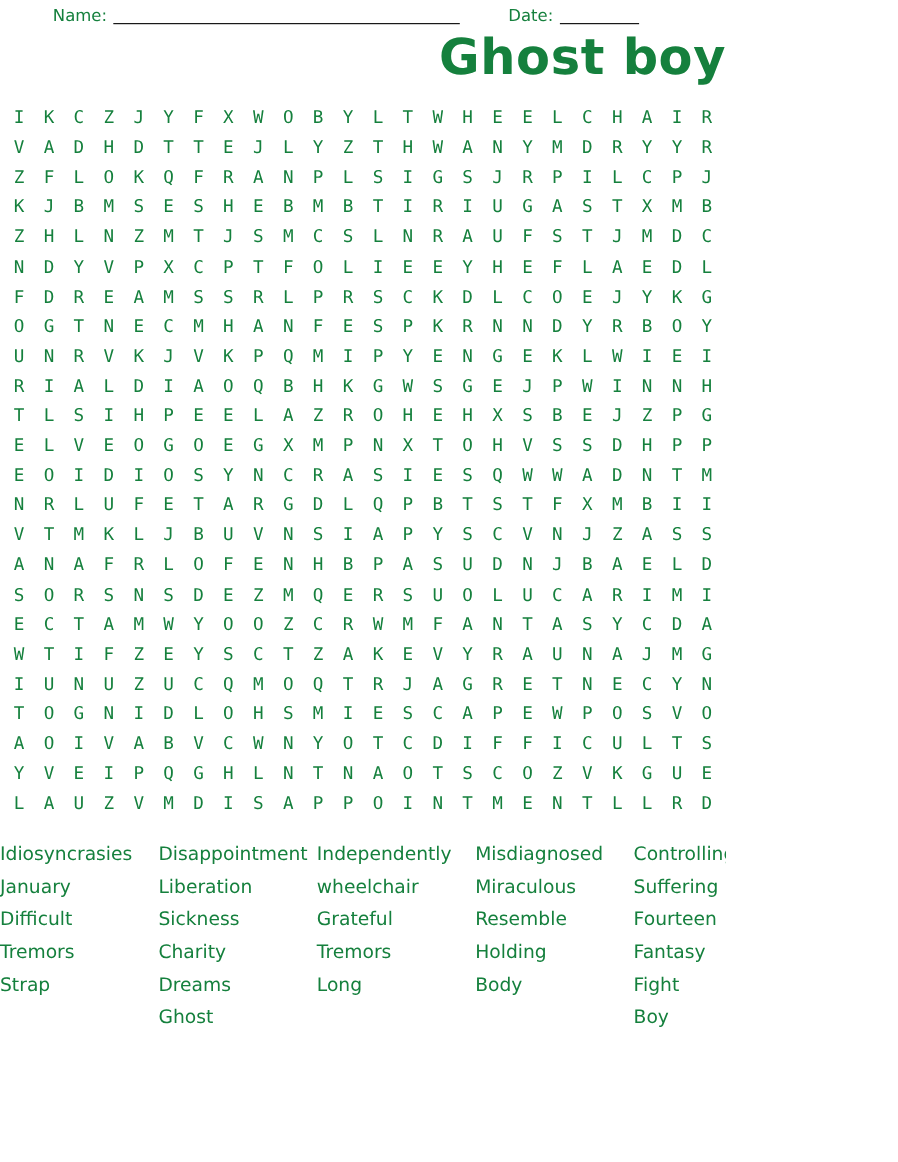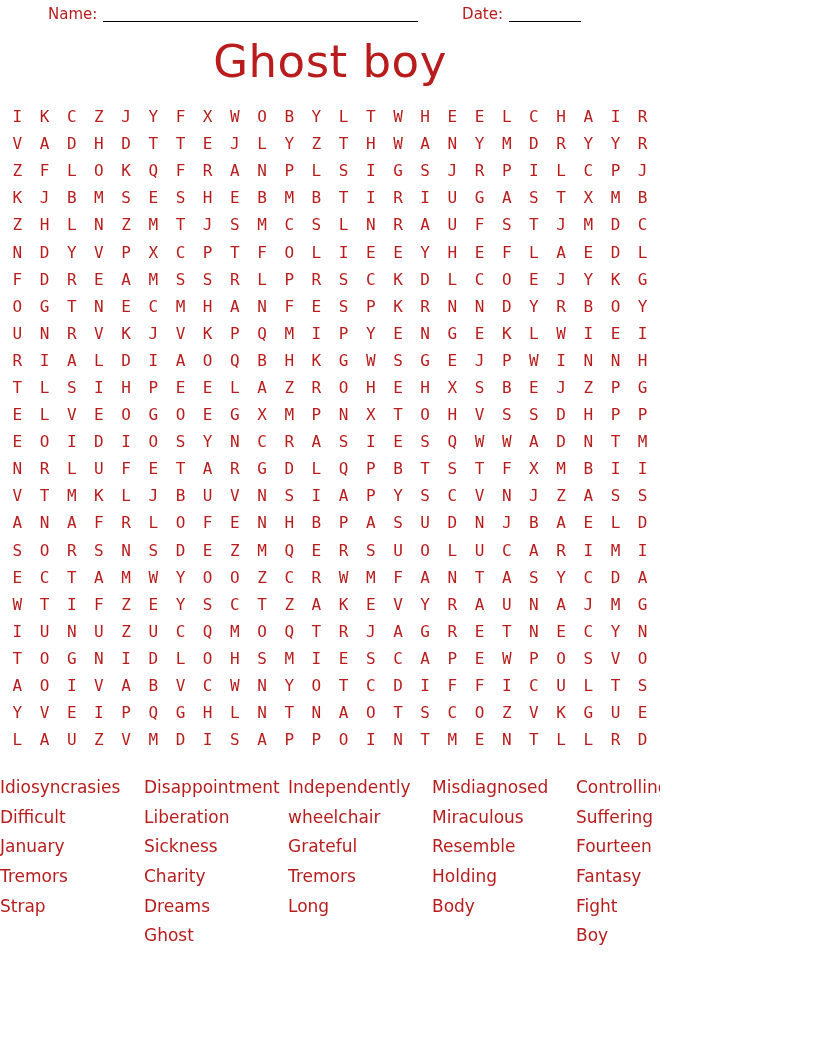"Name:" .page { color: #b91c1c -> #15803d }
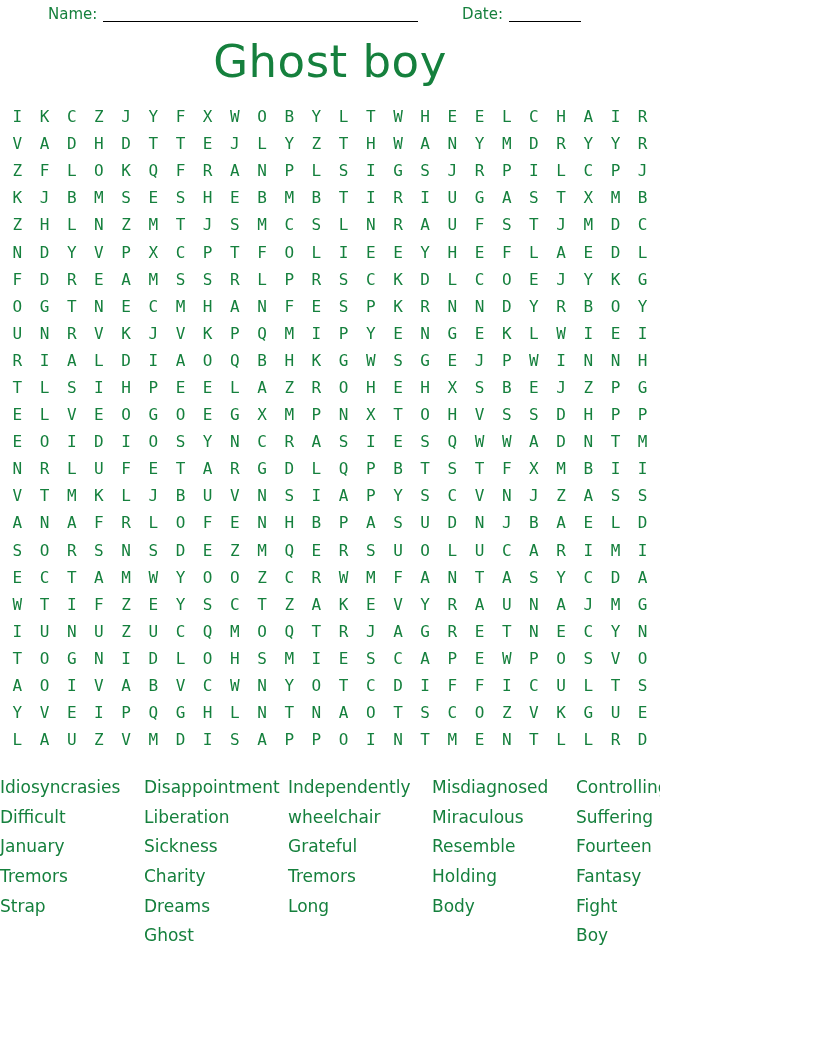"Ghost boy" .title { font-weight: 400 -> 700; margin: 12px 0 0 0 -> 2px 0 0 0; text-align: center -> right }
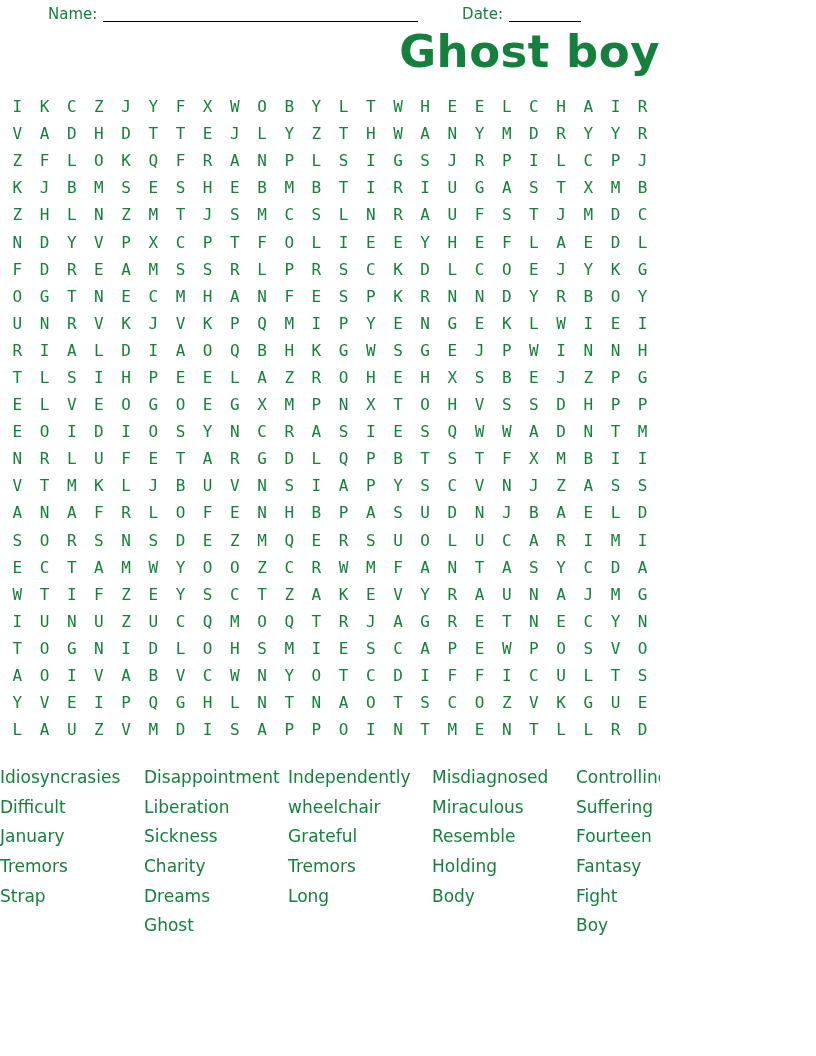"Difficult" div.word { order: before "January" -> after "January" }
